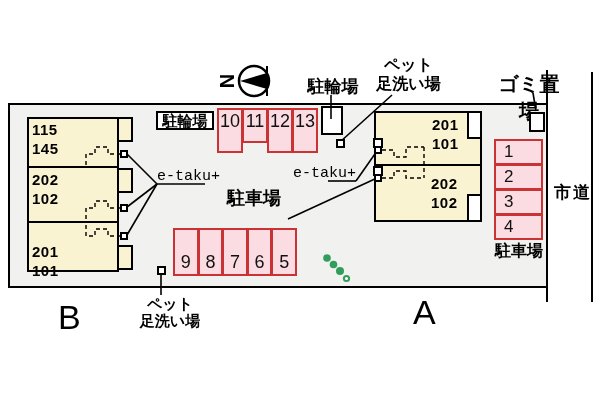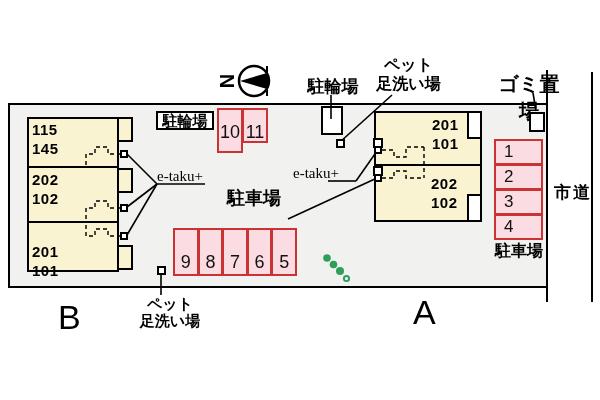"10" .spot.num-top { padding-top: 12px -> 1px }
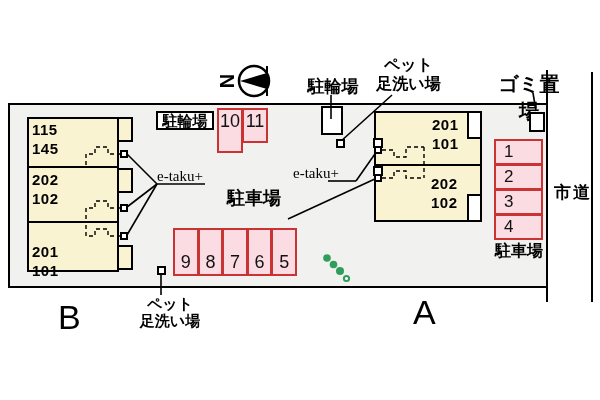"12" div.abs { html: none -> <div> <span>12</span> </div> }
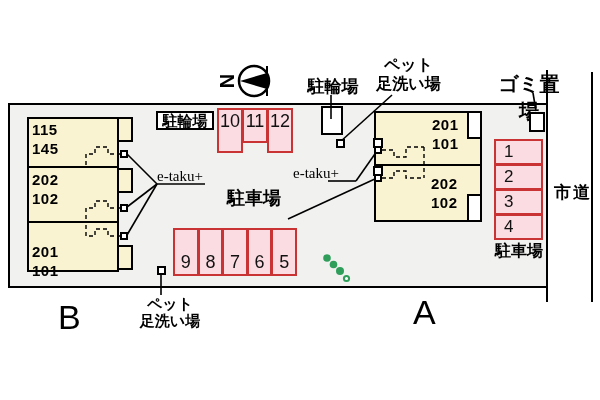"13" div.abs { html: none -> <div> <span>13</span> </div> }
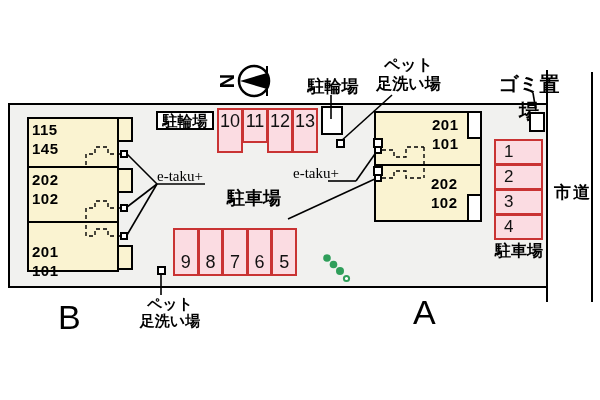"e-taku+" .etaku { font-family: Liberation Serif, serif -> Liberation Mono, monospace }
